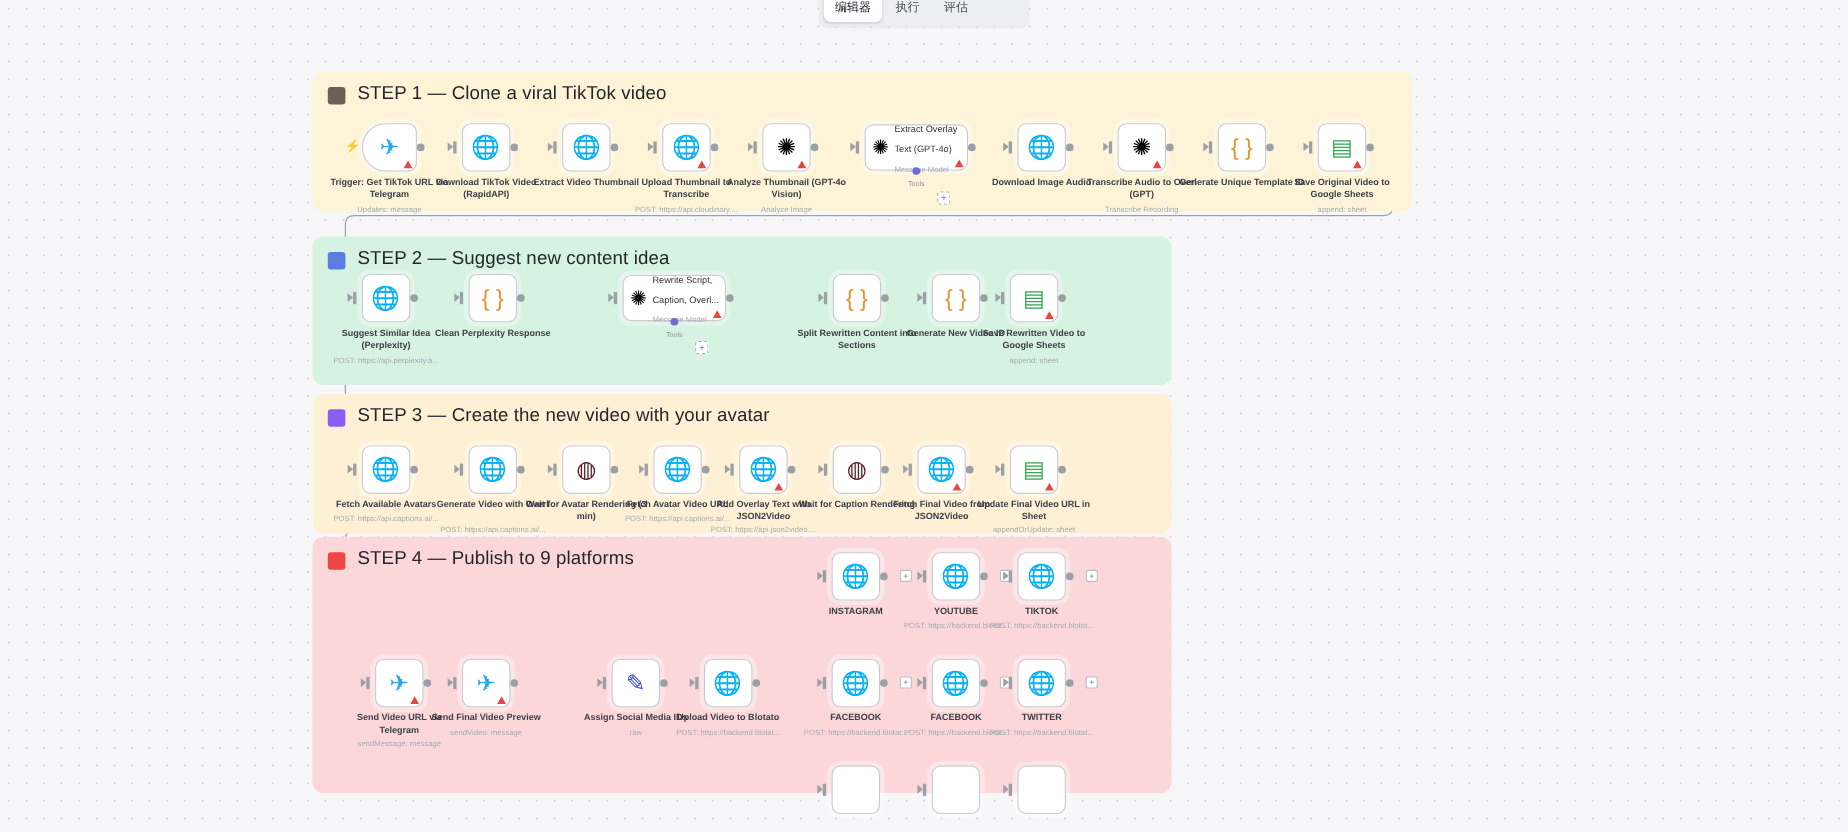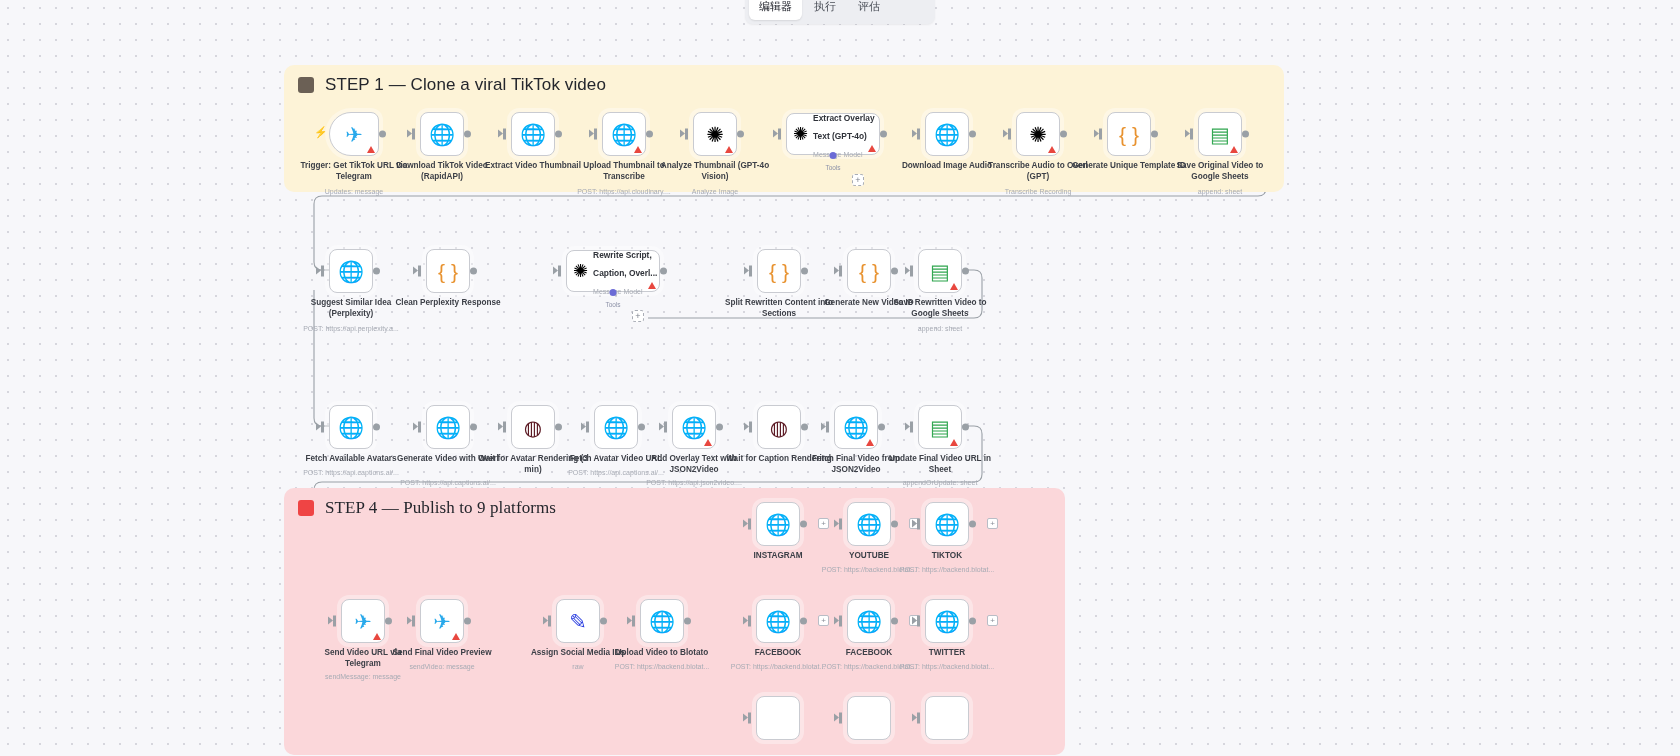"STEP 1 — Clone a" .group .ghead { align-items: center -> flex-end }
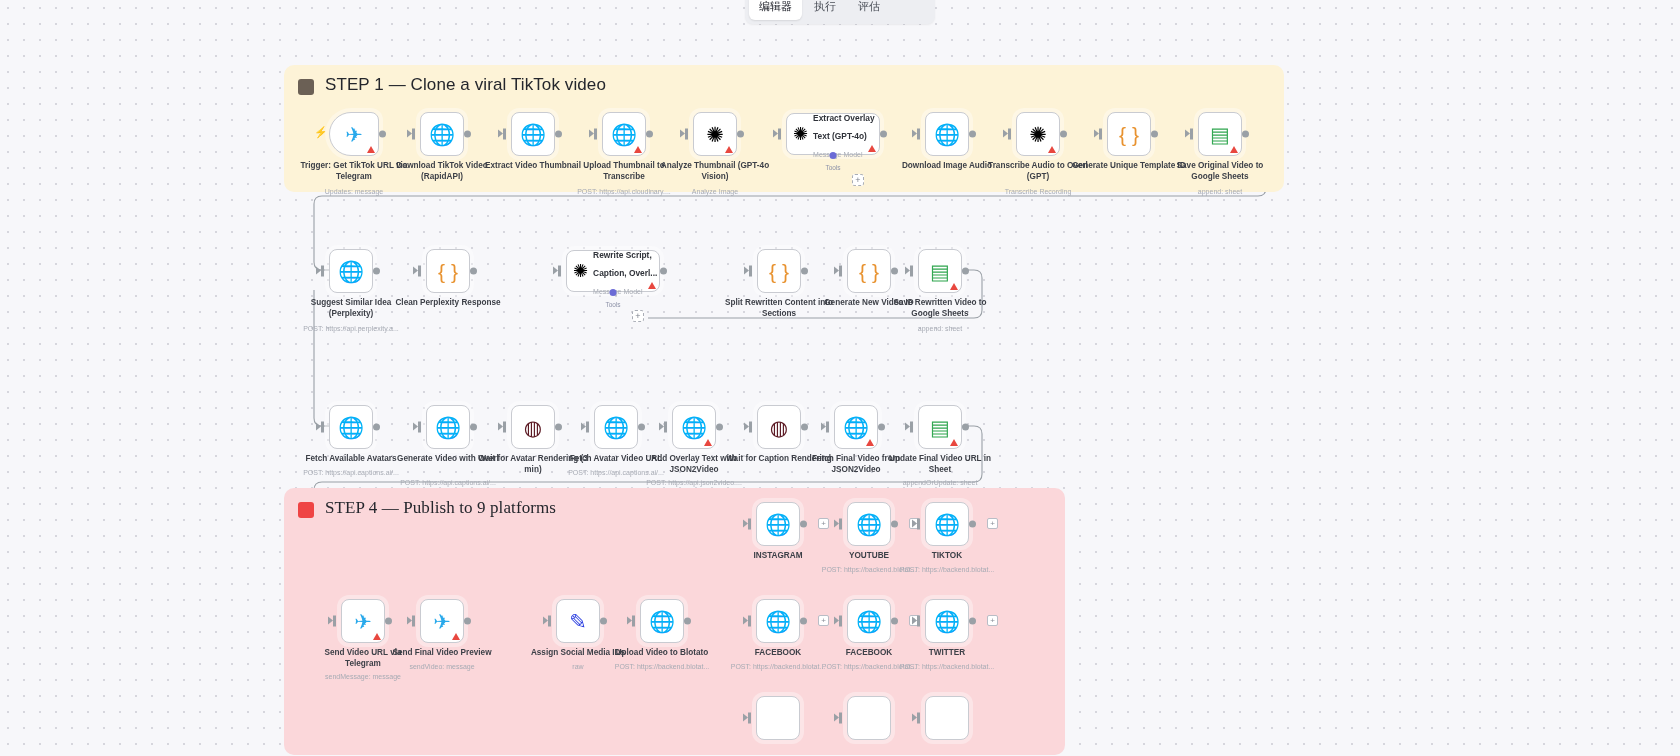"Extract Overlay Text (GPT-4o)" .wtitle { font-weight: bold -> normal }
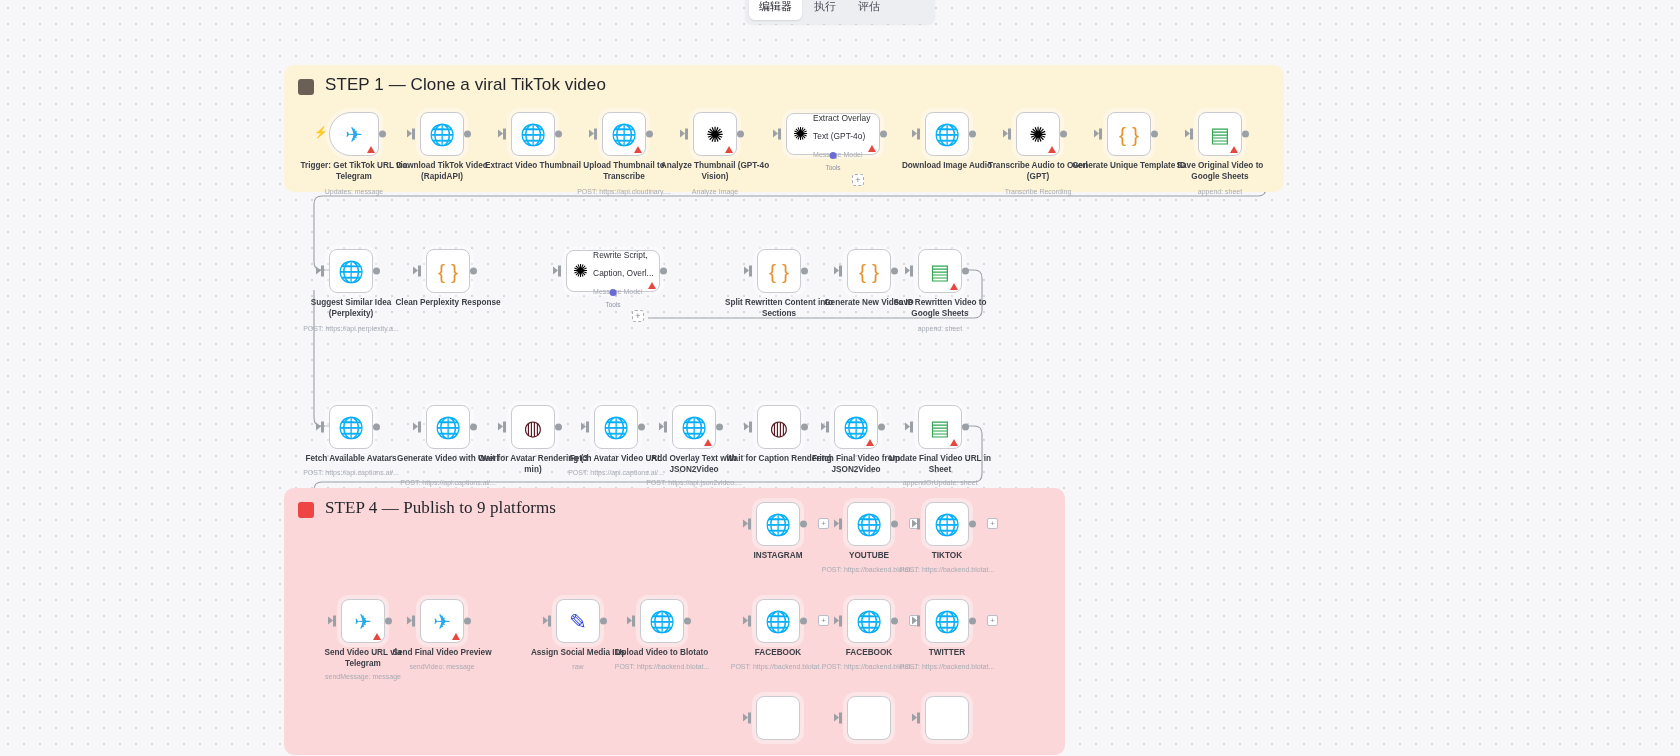"STEP 2 — Suggest new" div.group { html: none -> <div> <div> <div></div> <div>STEP 2 — Suggest new content idea</div> </div> </div> }
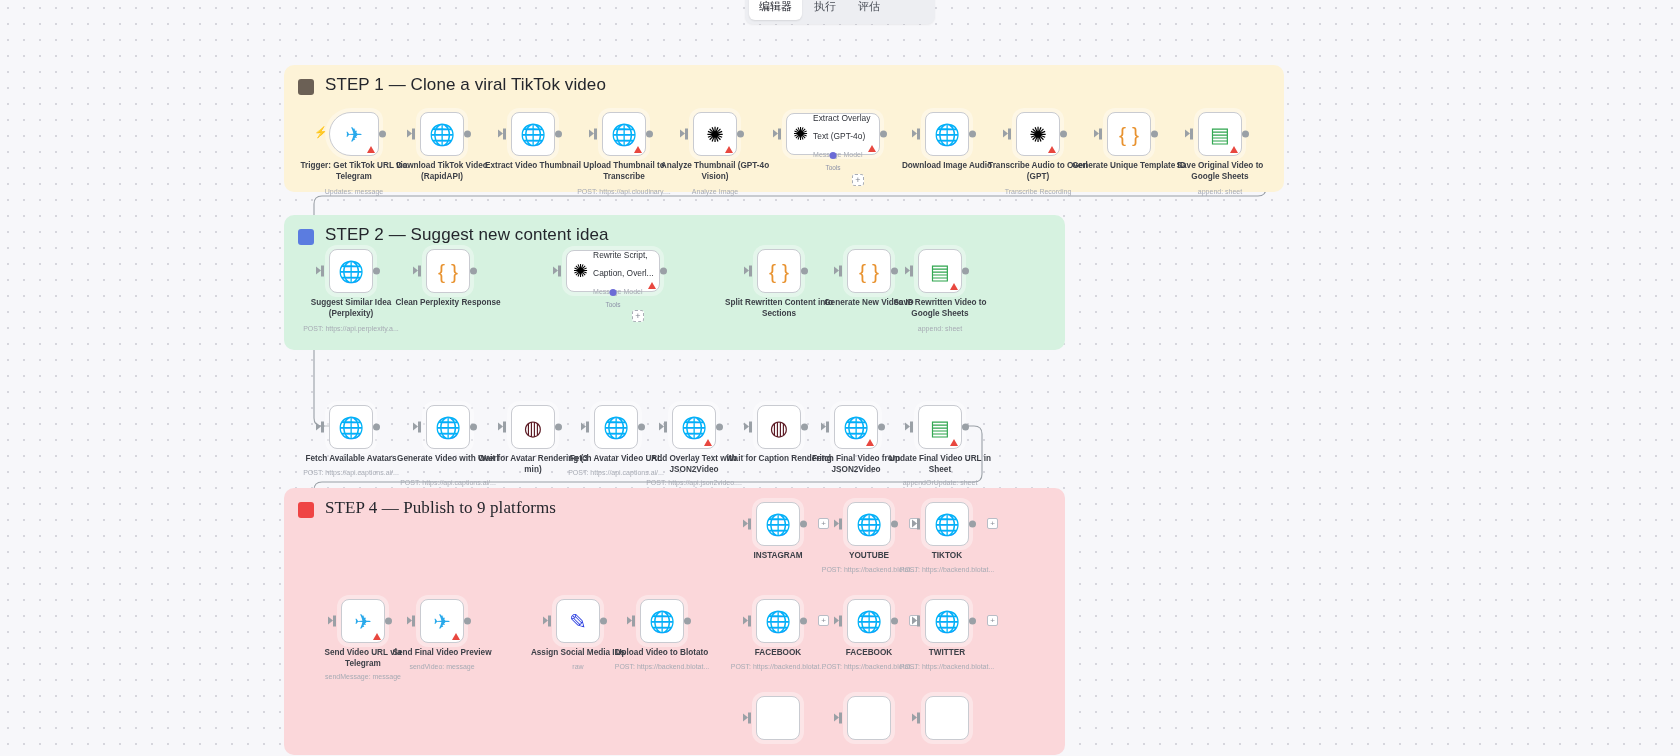"STEP 3 — Create the" div.group { html: none -> <div> <div> <div></div> <div>STEP 3 — Create the new video with your avatar</div> </div> </div> }
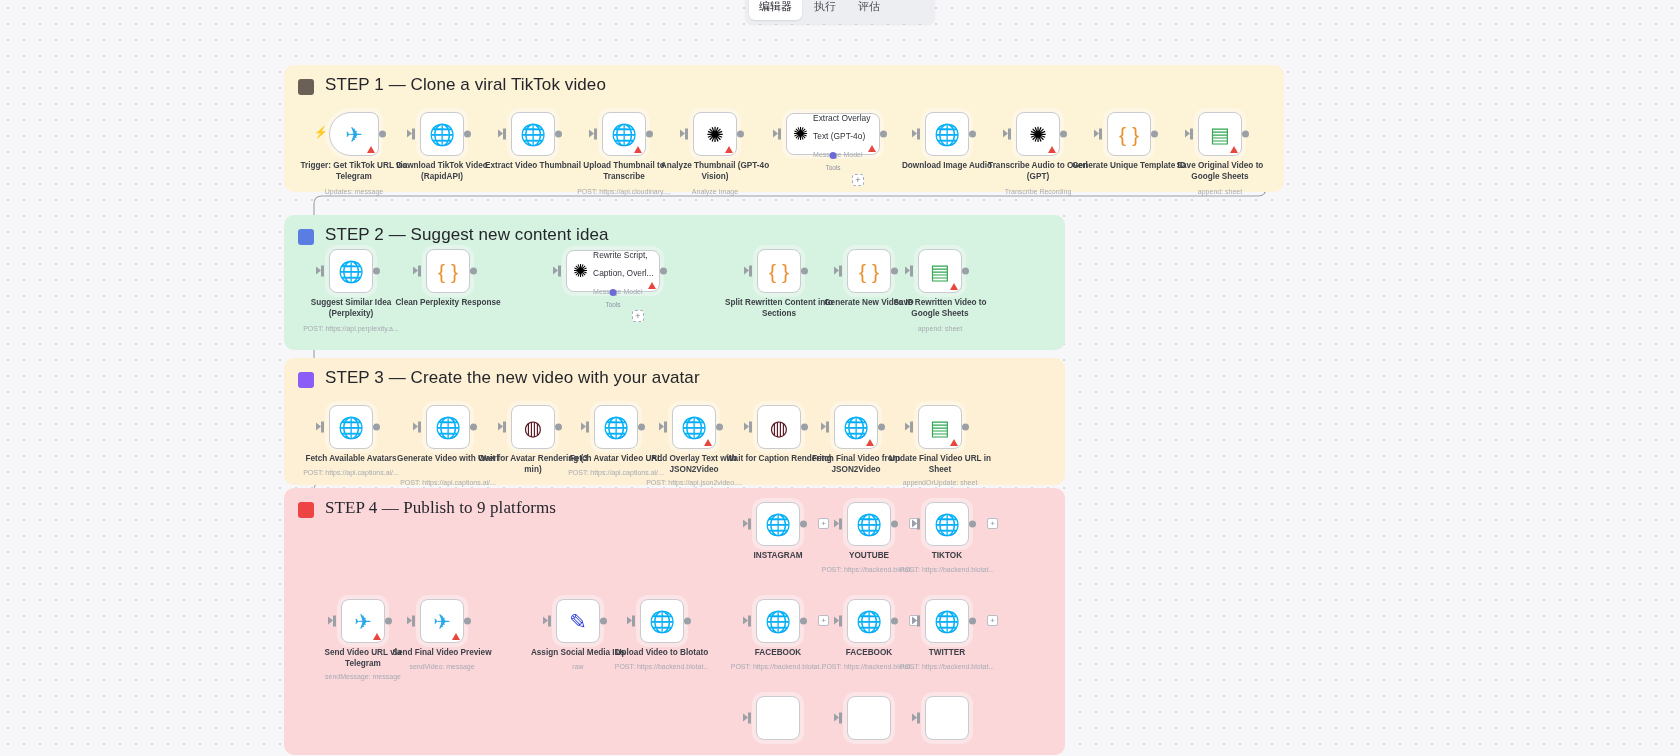"STEP 4 — Publish to" div.group { font-family: Liberation Serif, serif -> none; height: 267px -> 233px }
